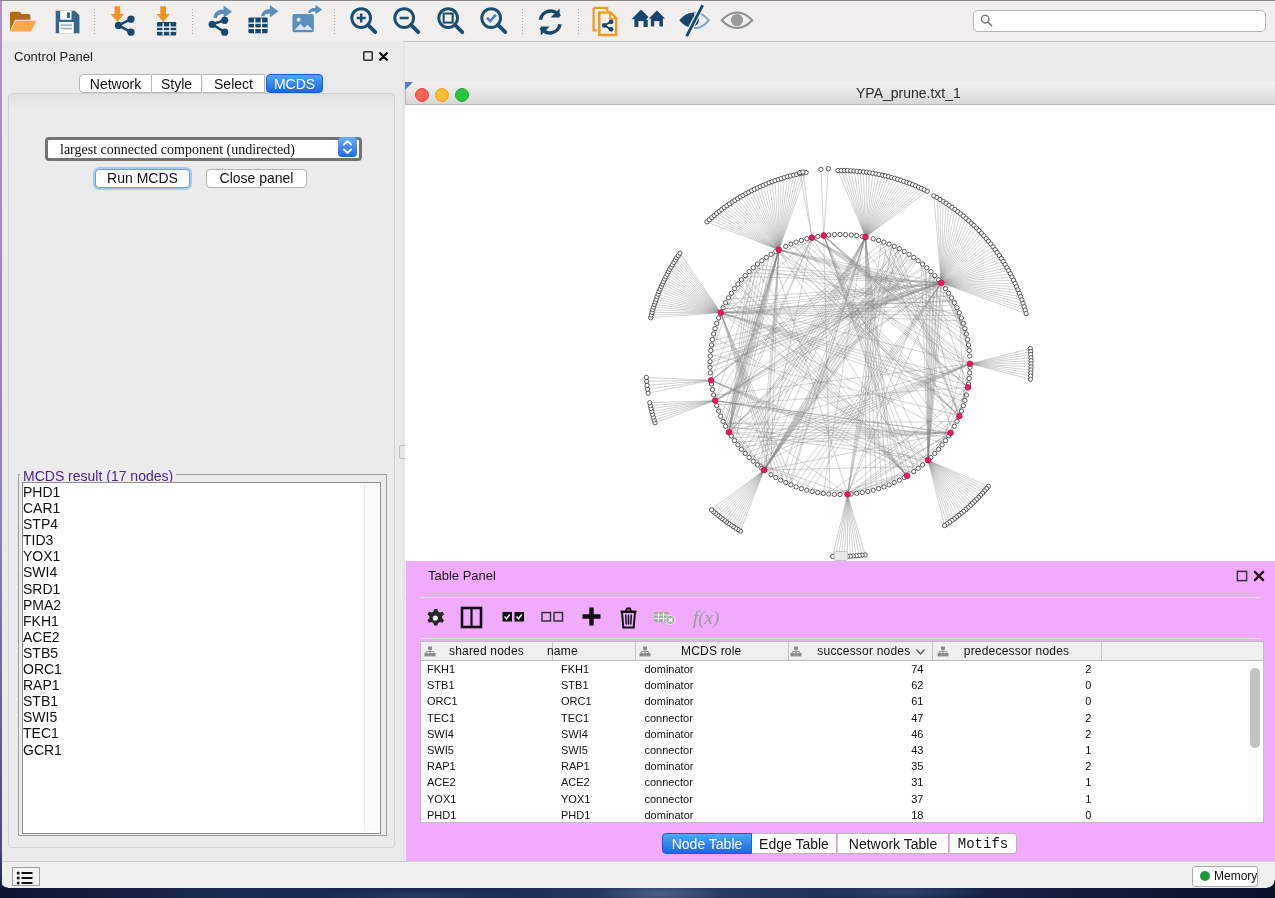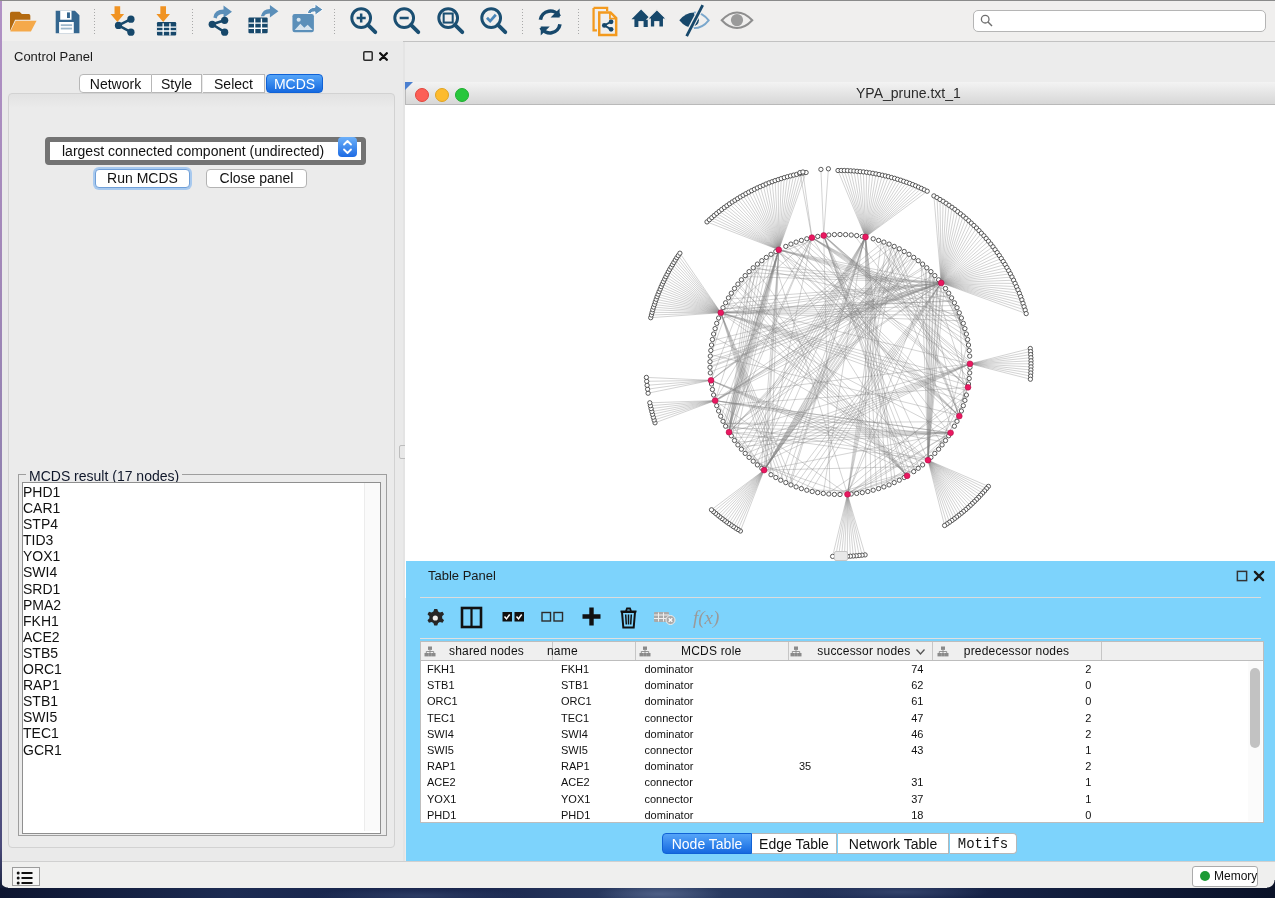"largest connected component (undirected)" #combo { border: 5px solid #737373 -> 3px solid #737373; font-family: none -> Liberation Serif, serif }
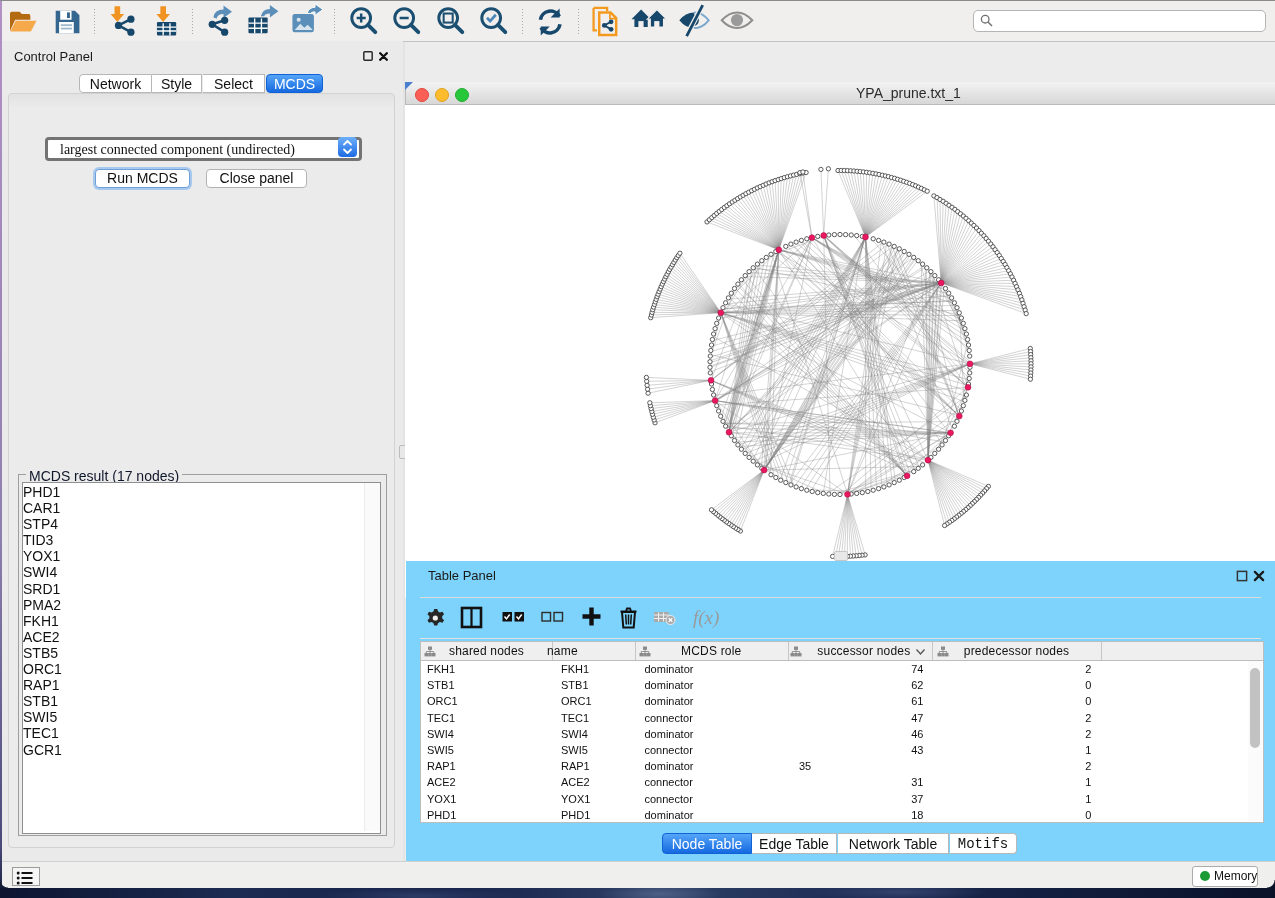"MCDS result (17 nodes)" #grpLabel { color: #0f172a -> #4c1d95; left: 26px -> 20px }
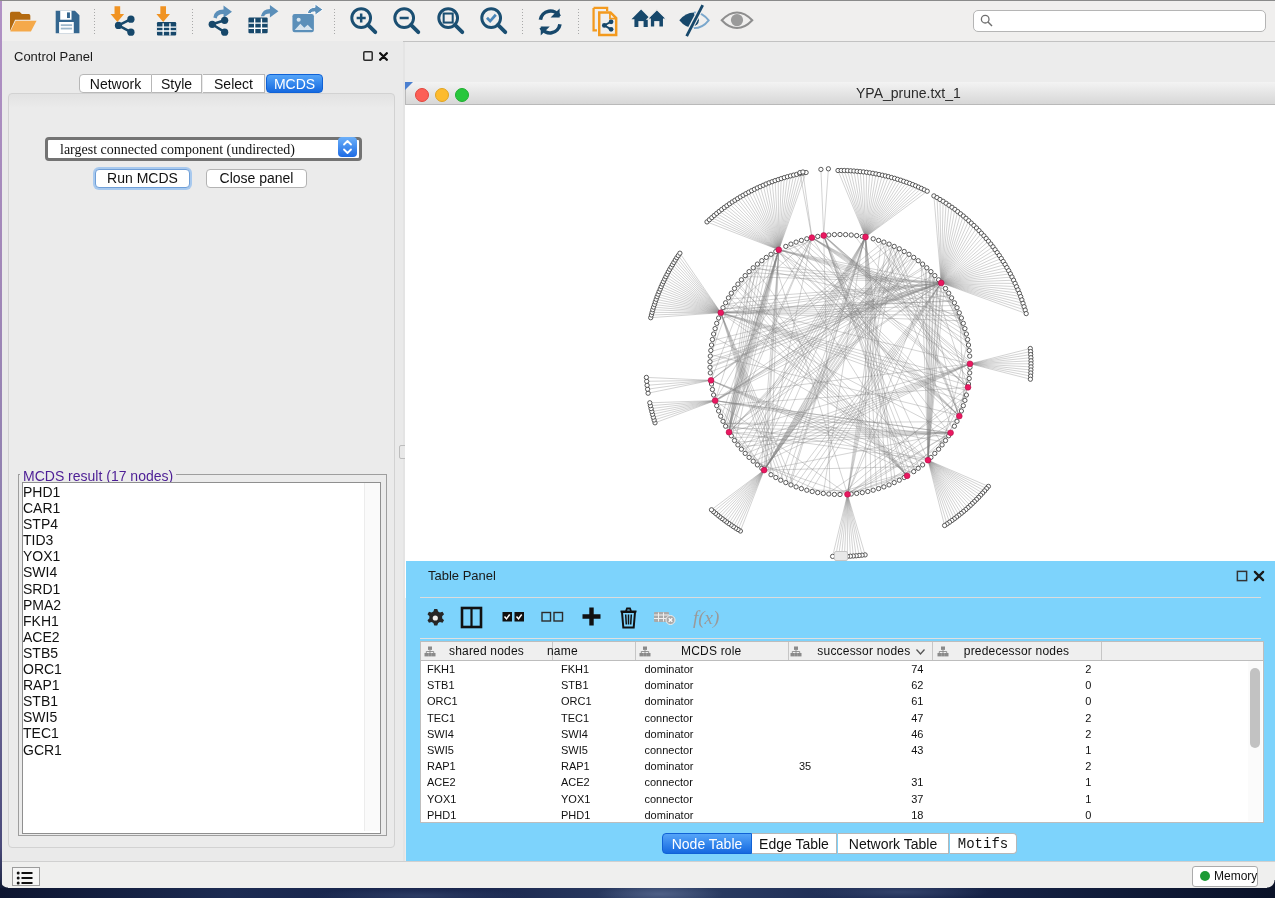"Table Panel" #tpanel { background: #7dd3fc -> #f0abfc }
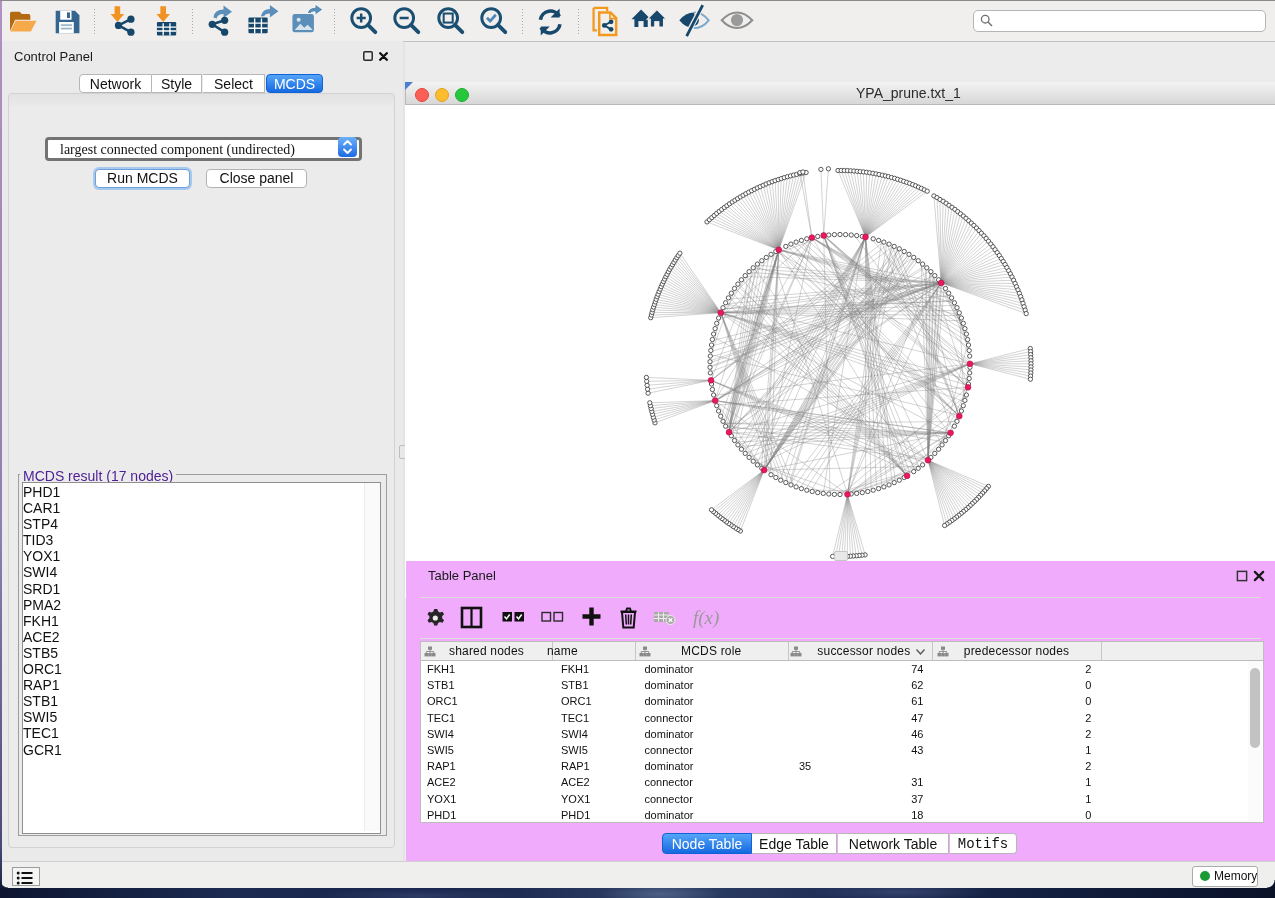"35" span.tc { left: 378px -> 367px; text-align: none -> right }
